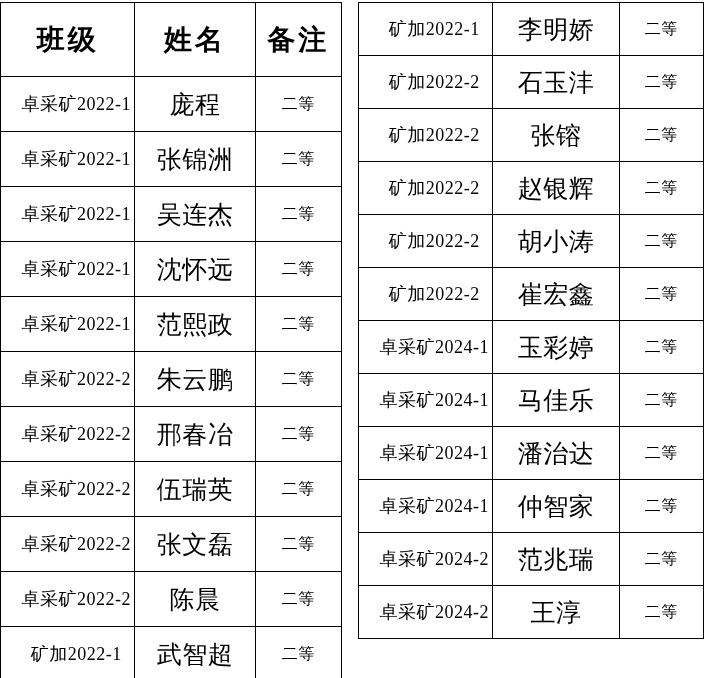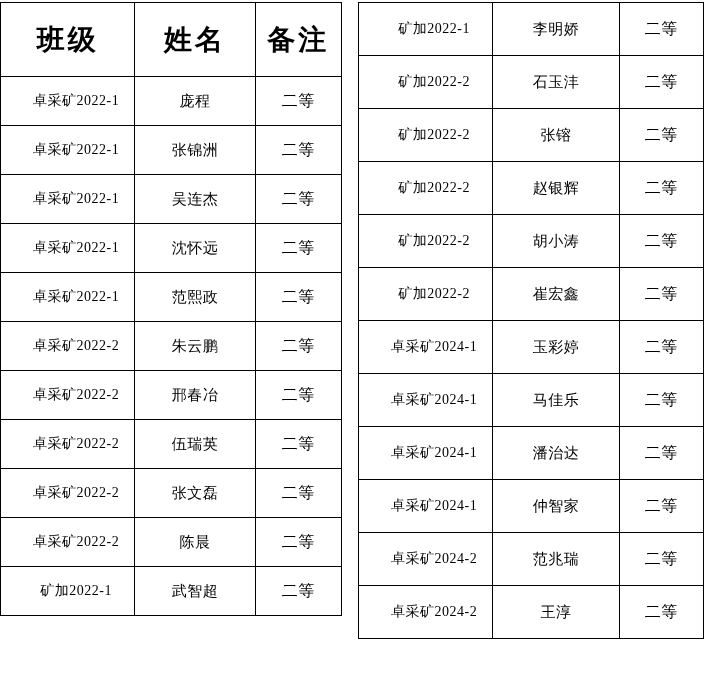"矿加2022-1" .cell-cls { font-size: 14px -> 18px }
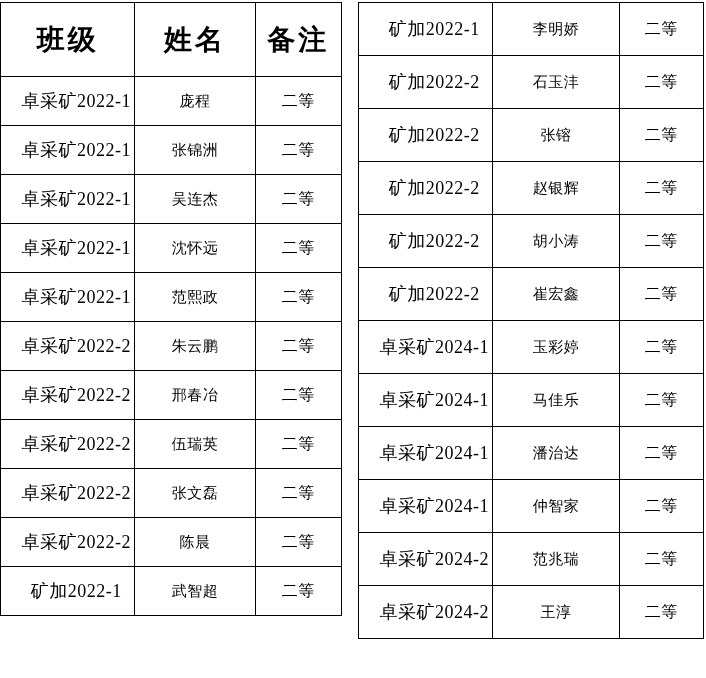"李明娇" .cell-name { font-size: 15px -> 25px }
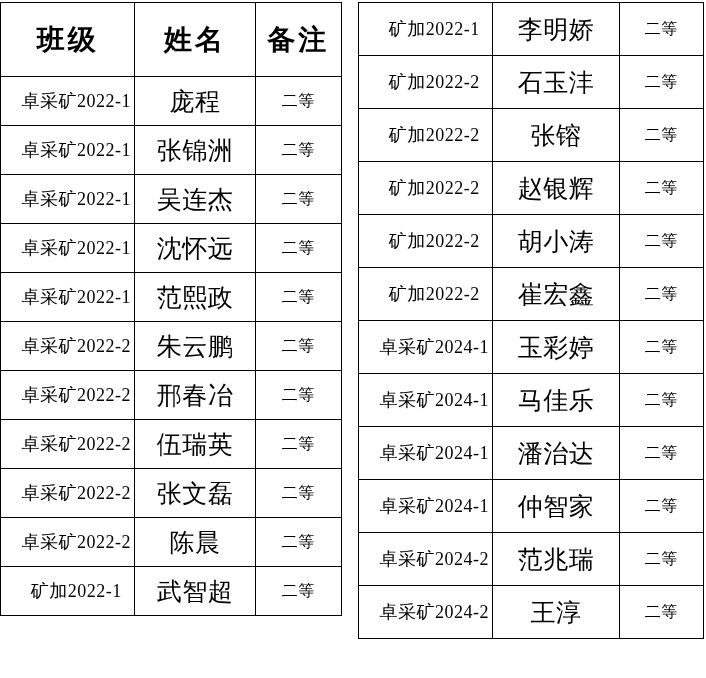"卓采矿2022-1" .left-table tr { height: 49px -> 55px }
